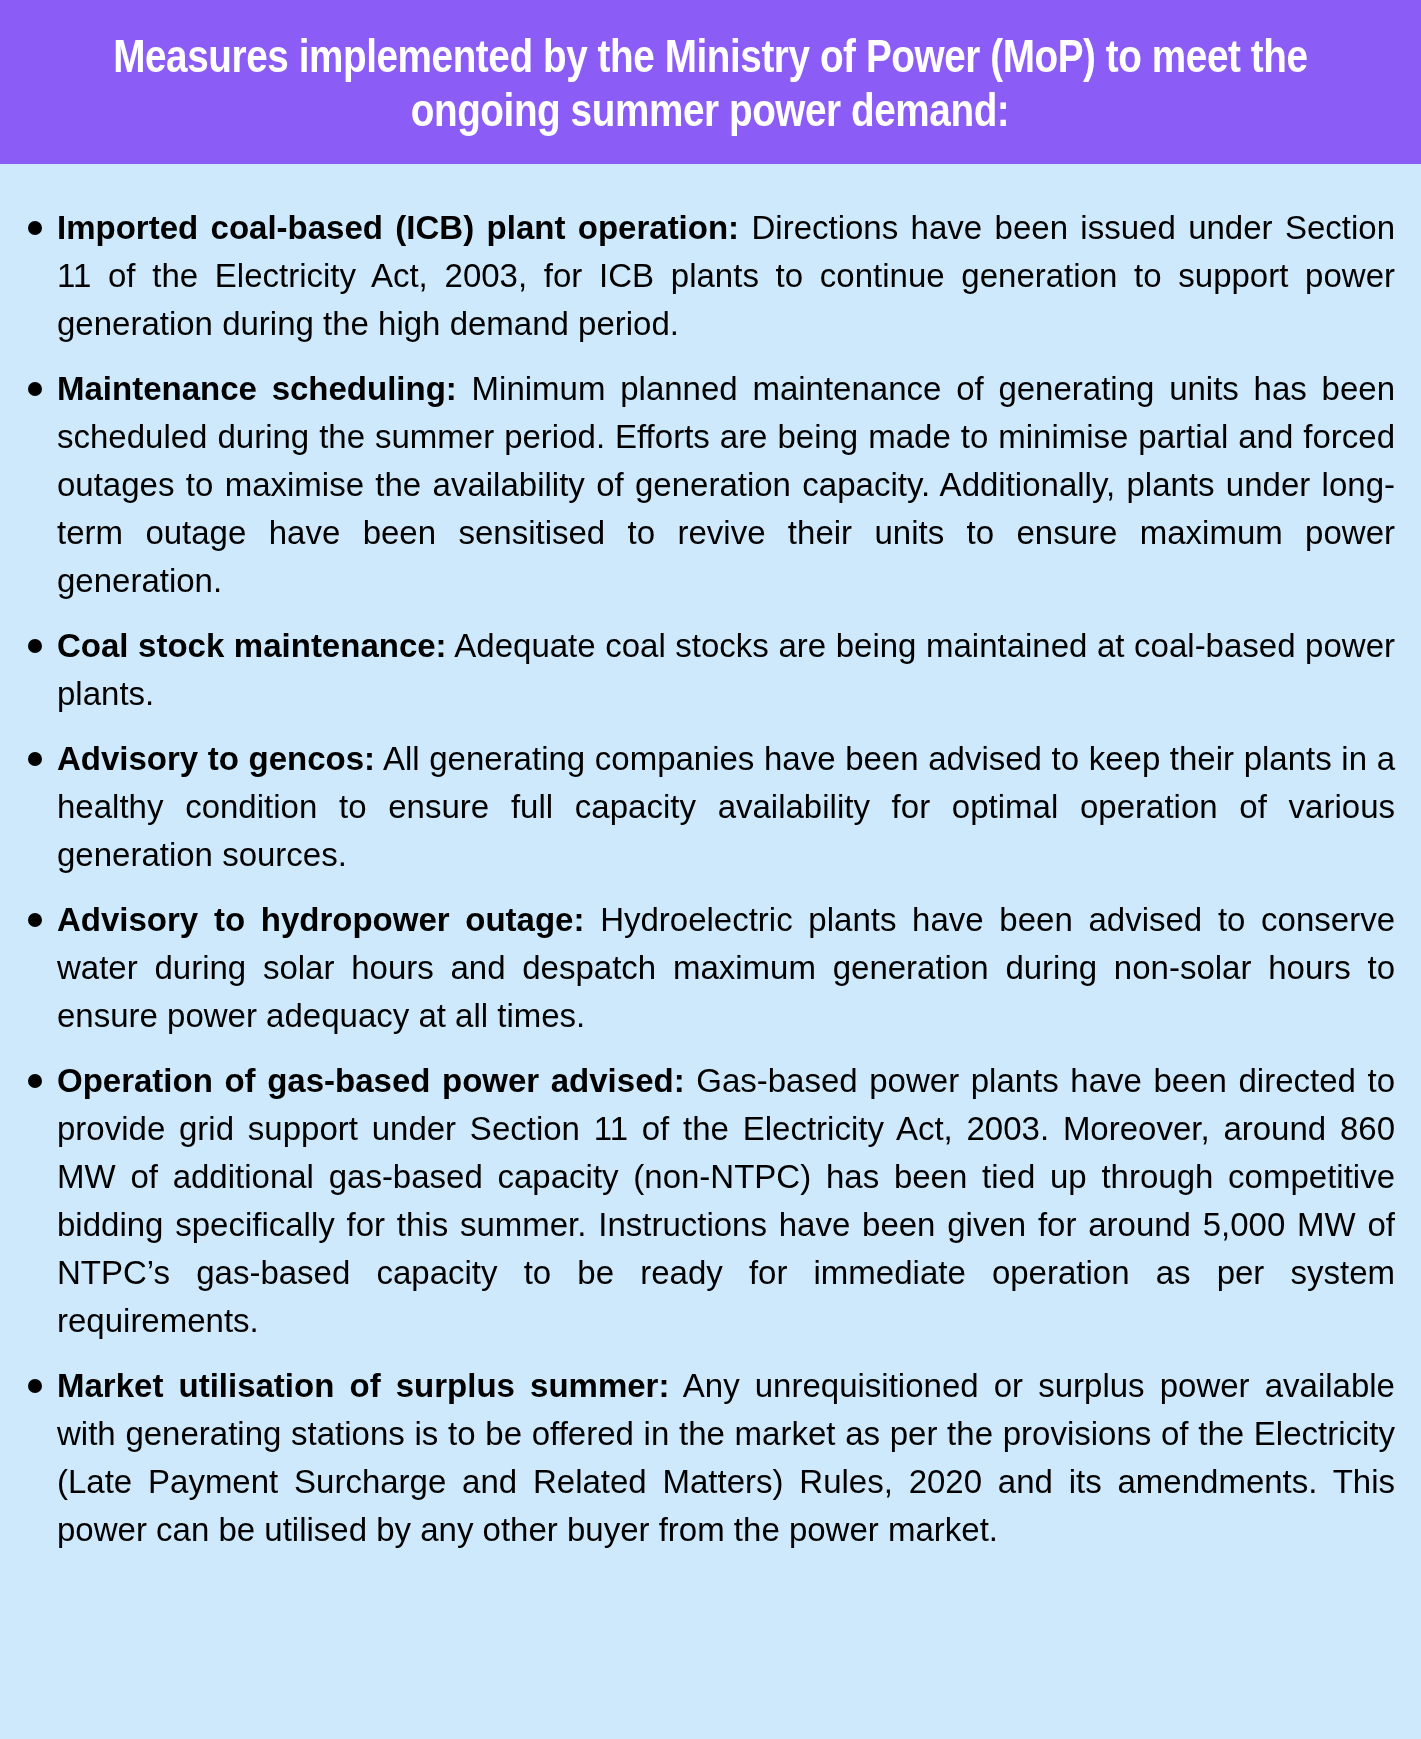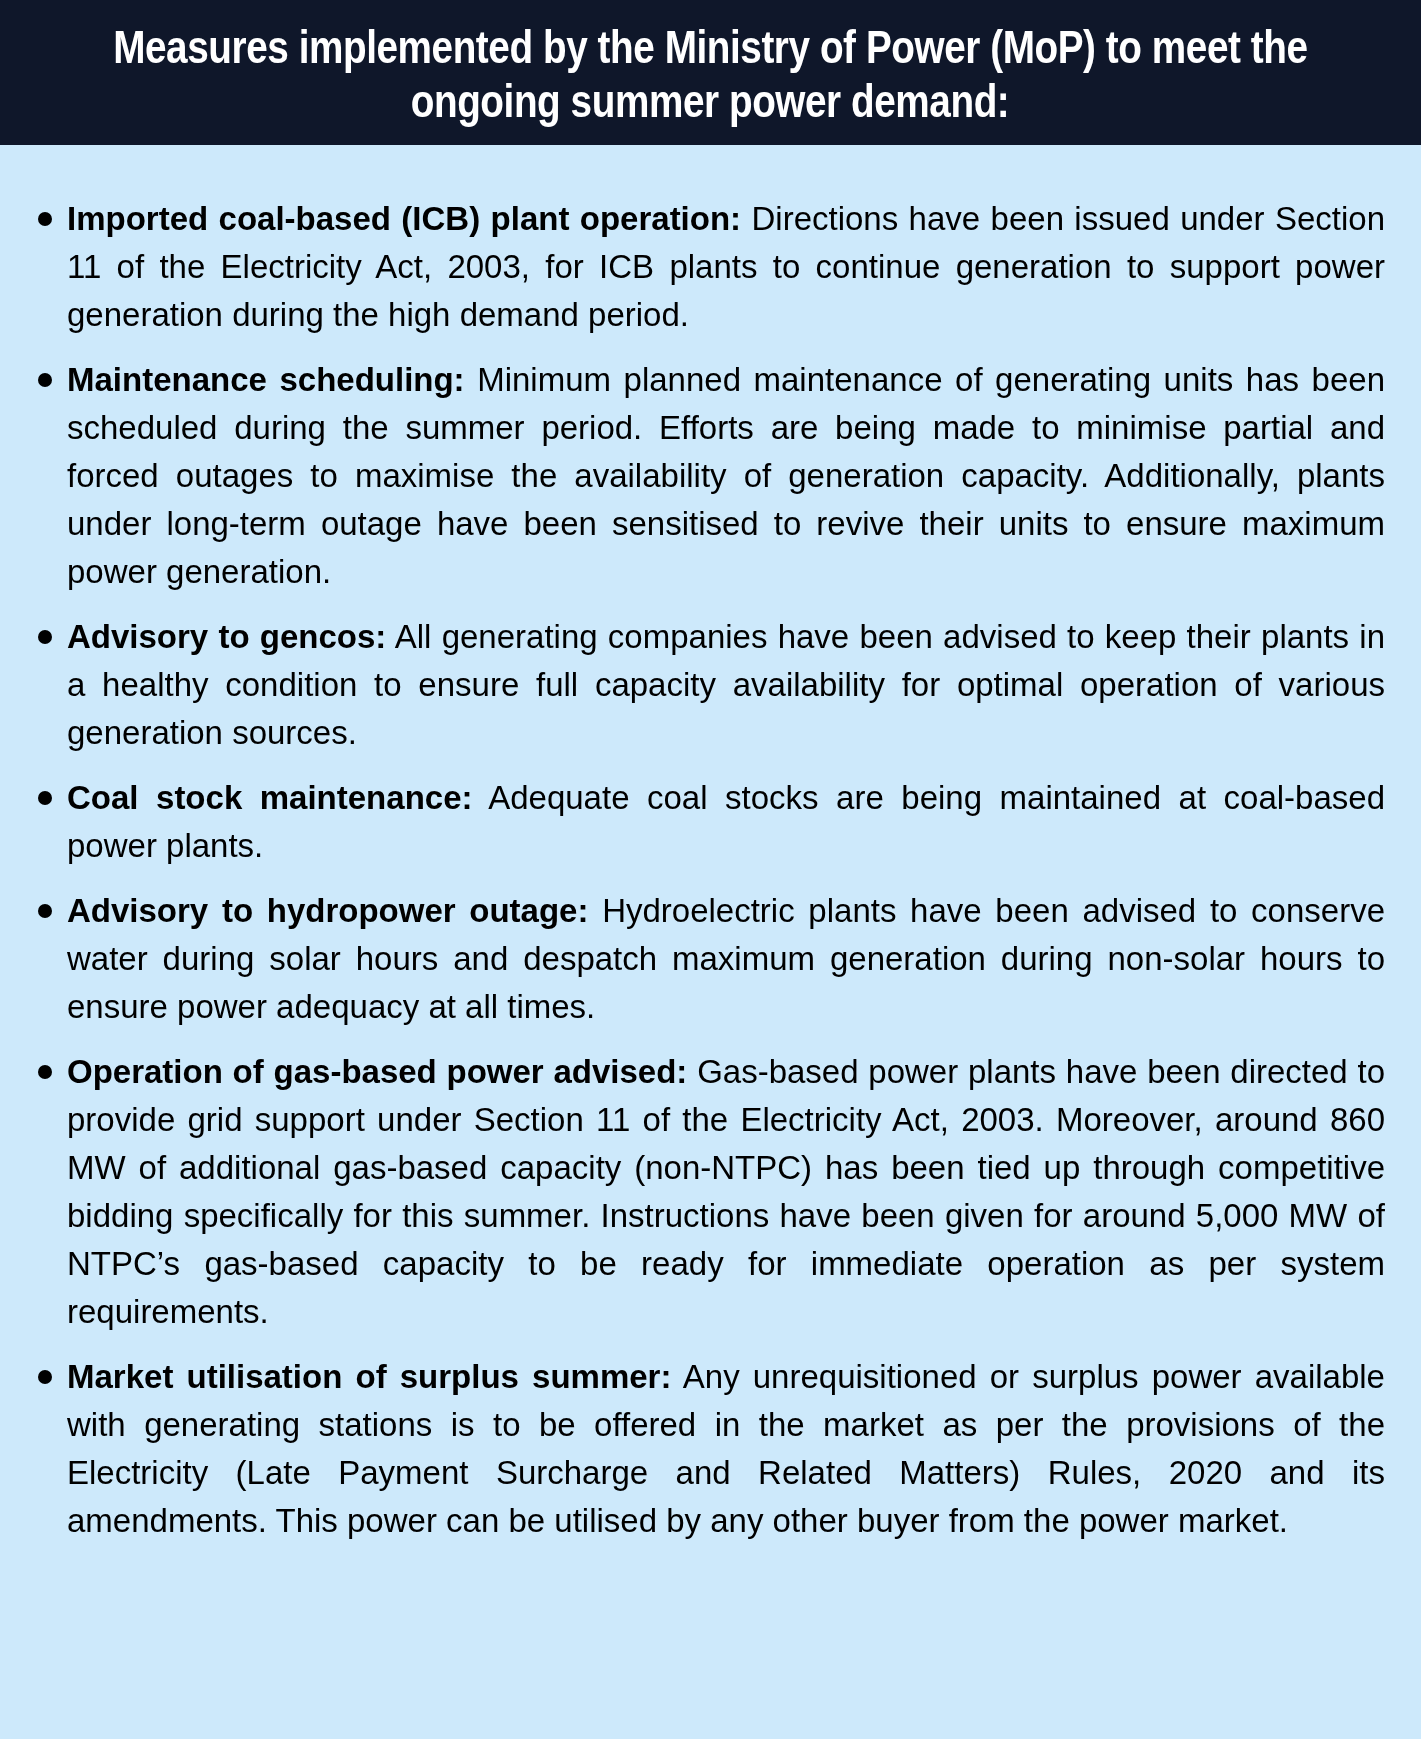"Measures implemented by the Ministry" .header { background: #0f172a -> #8b5cf6; height: 145px -> 164px }
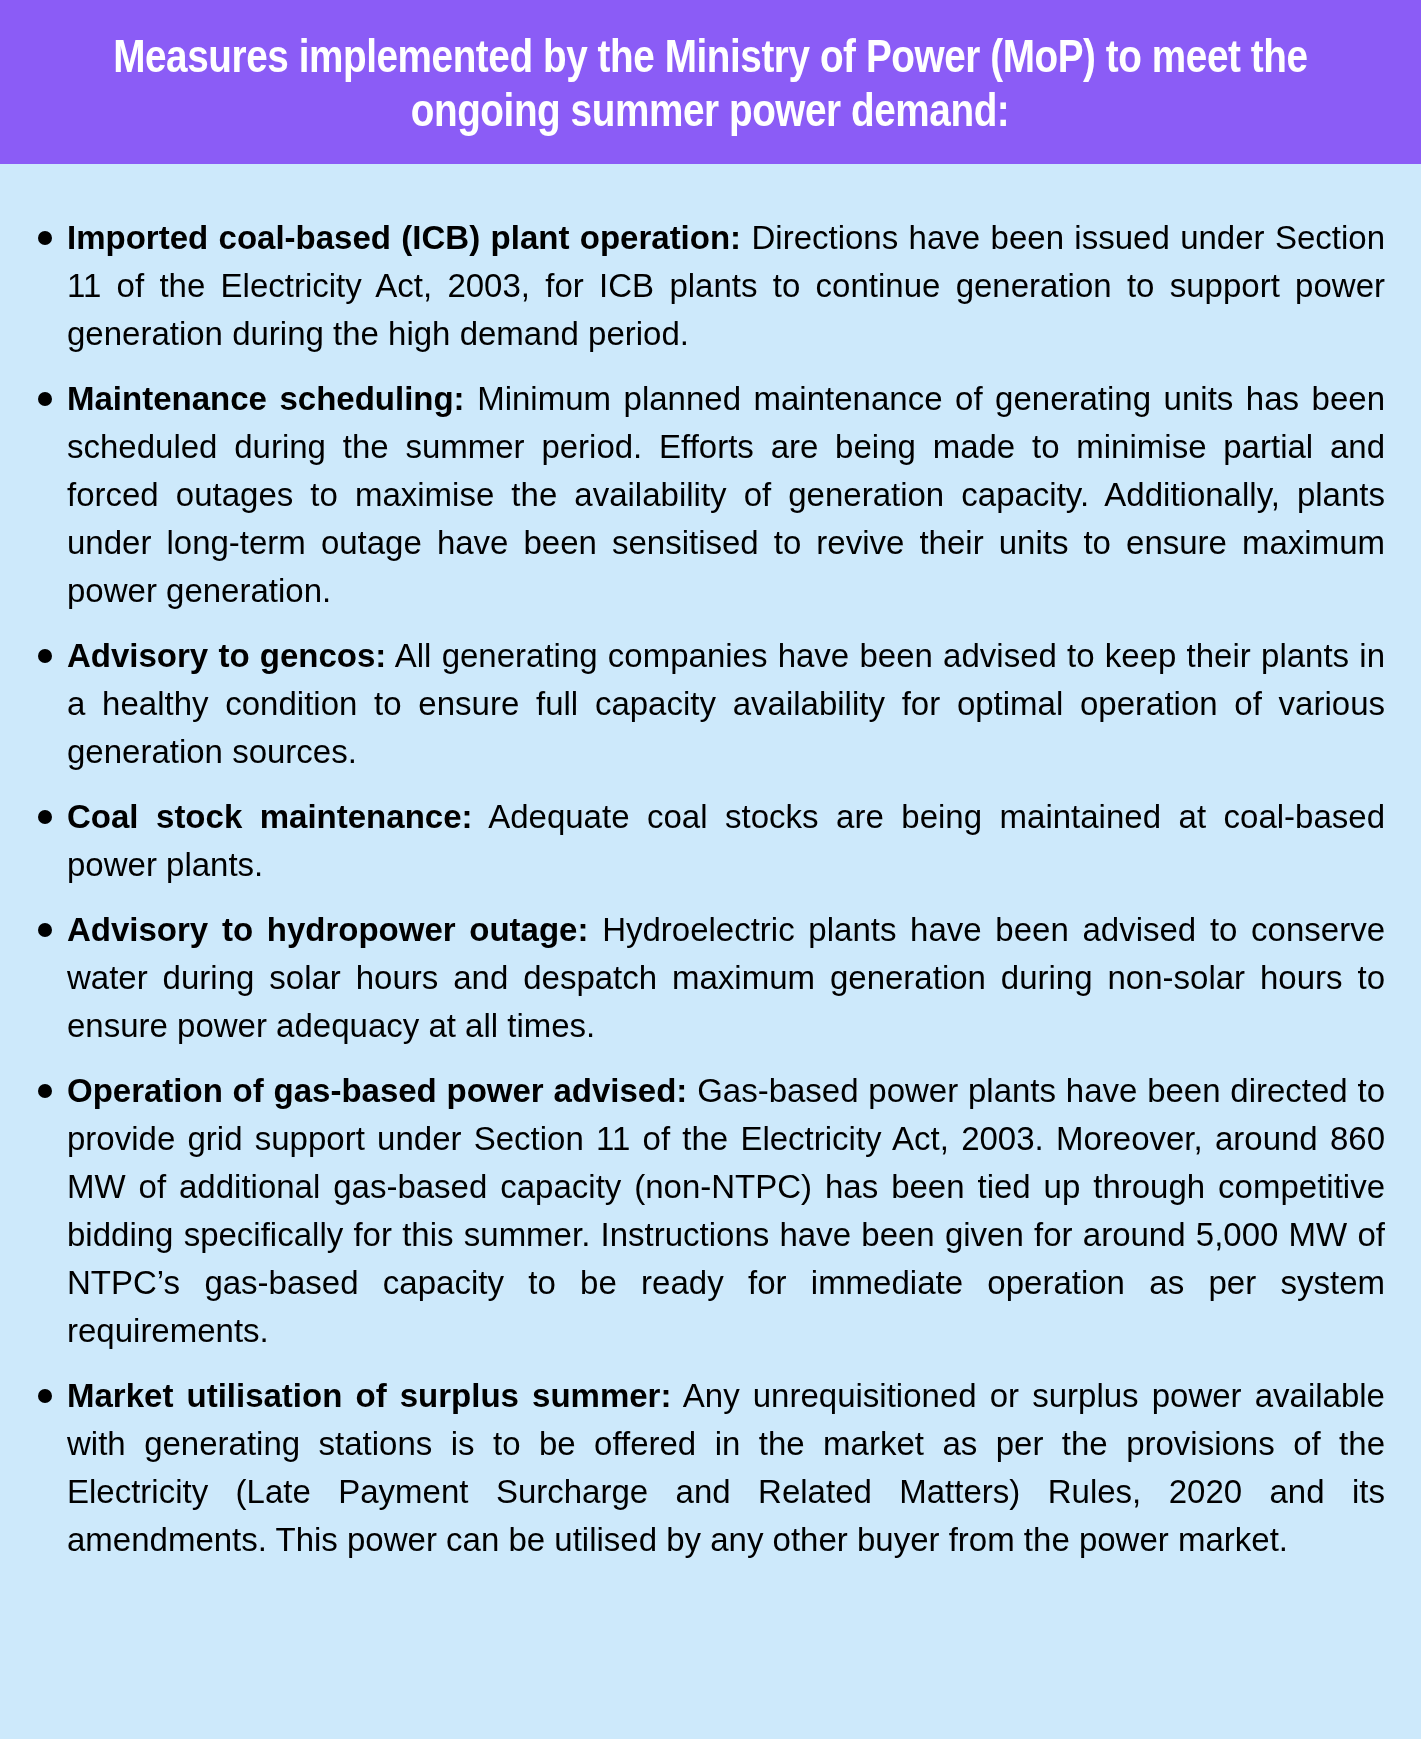"Imported coal-based (ICB) plant" ul.measures { margin: 10px -> 0 }
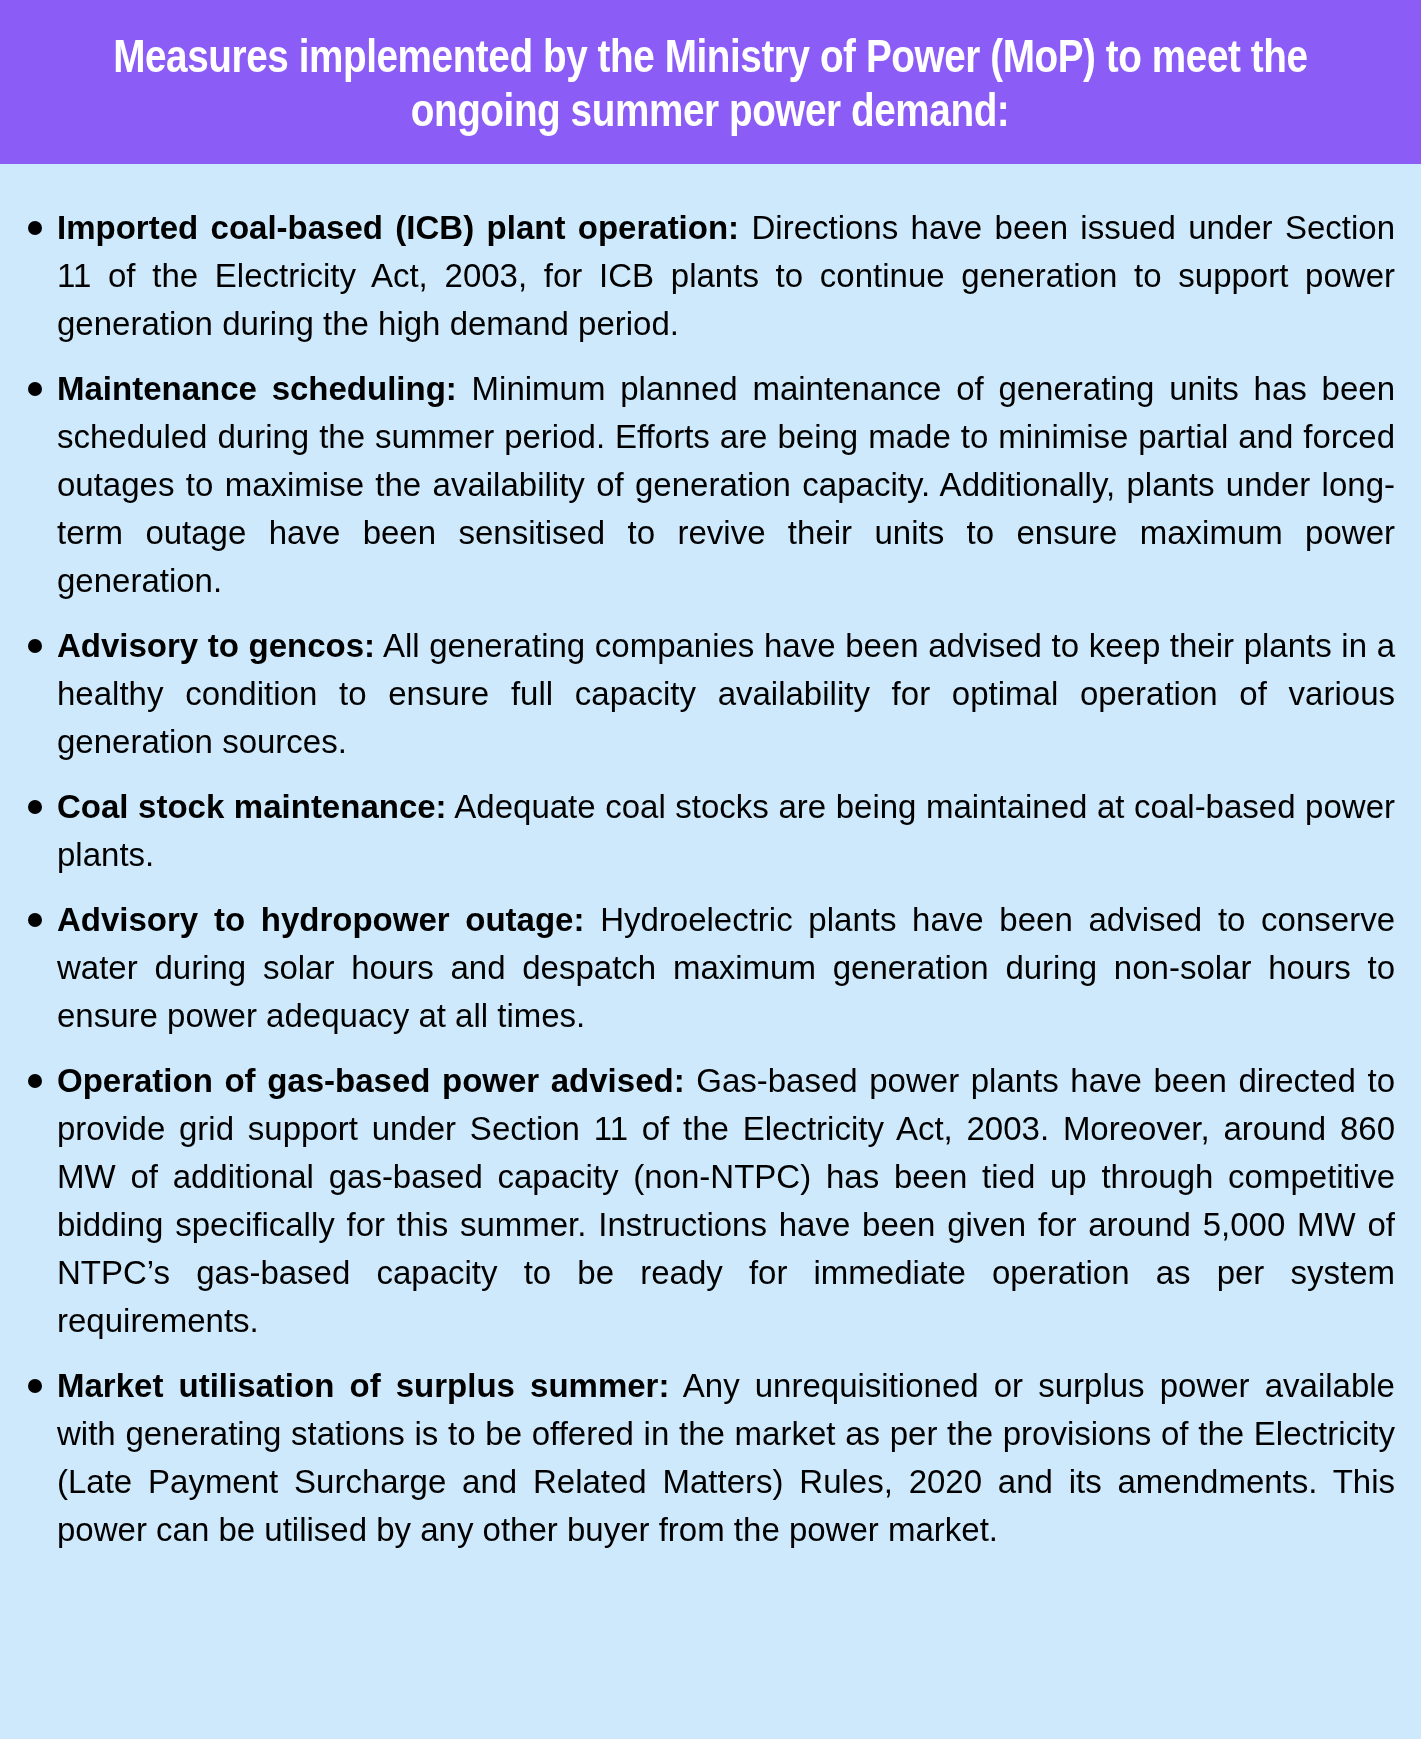"Advisory to gencos: All generating" li { order: before "Coal stock maintenance: Adequate coal" -> after "Coal stock maintenance: Adequate coal" }
